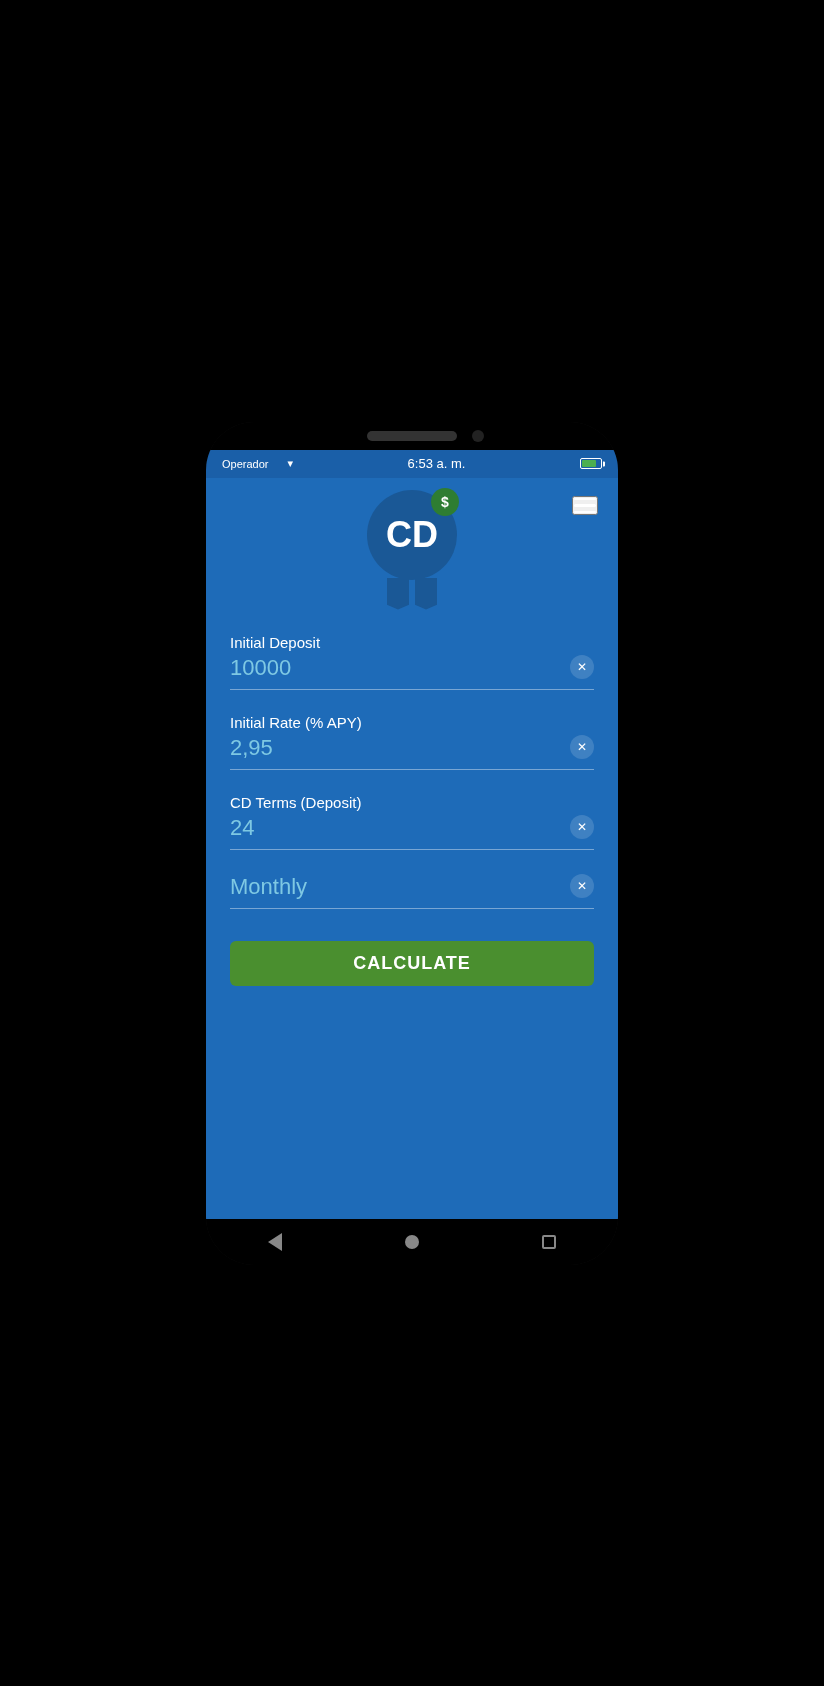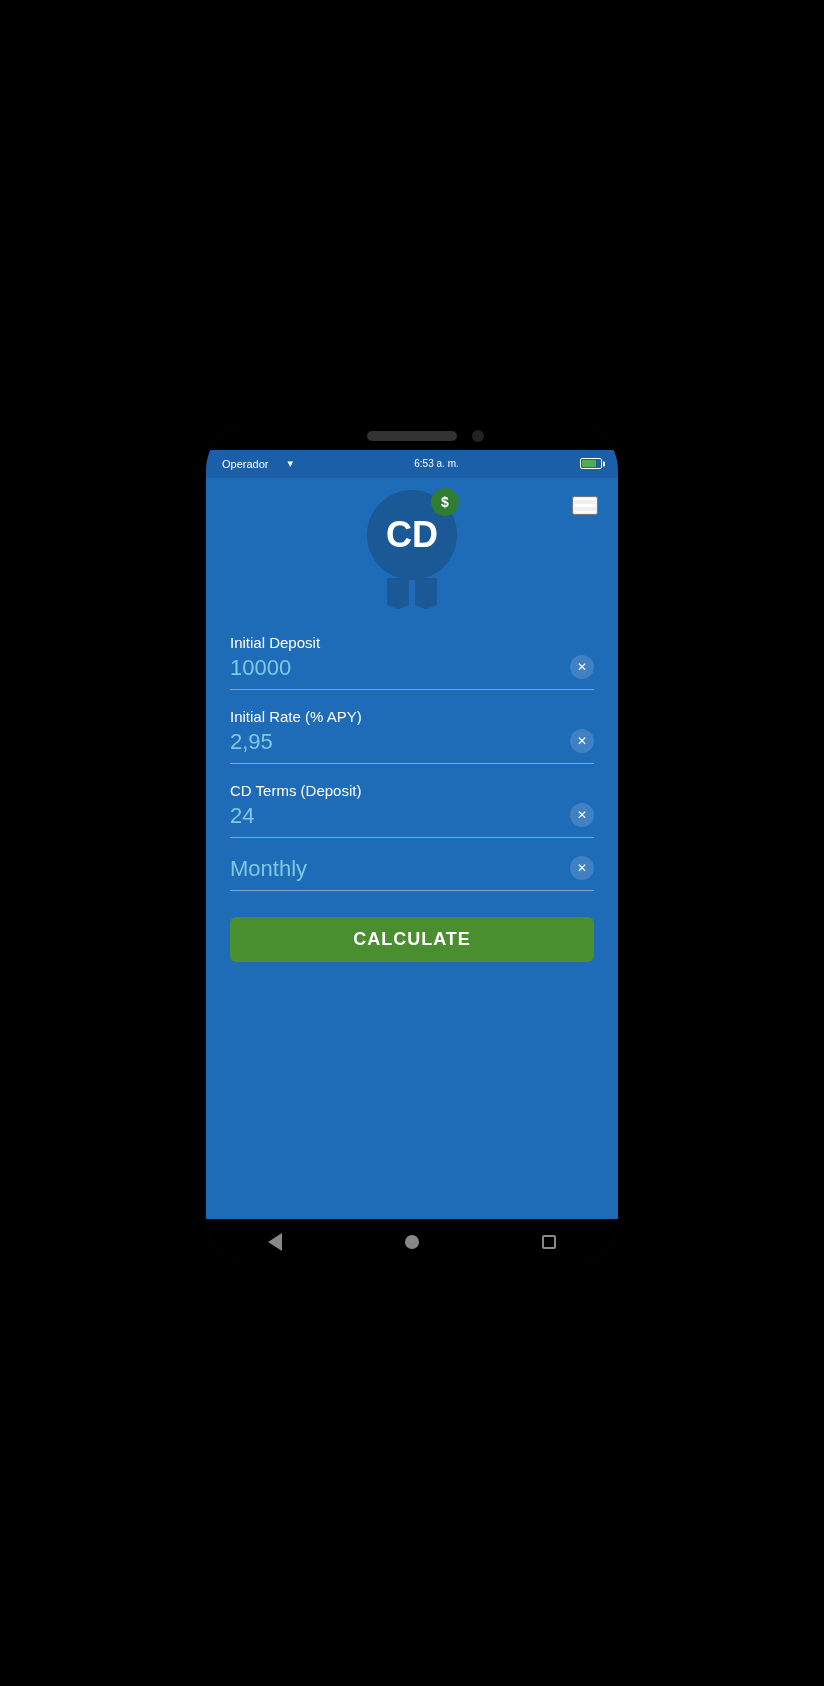"6:53 a. m." .status-center { font-size: 10px -> 13px }
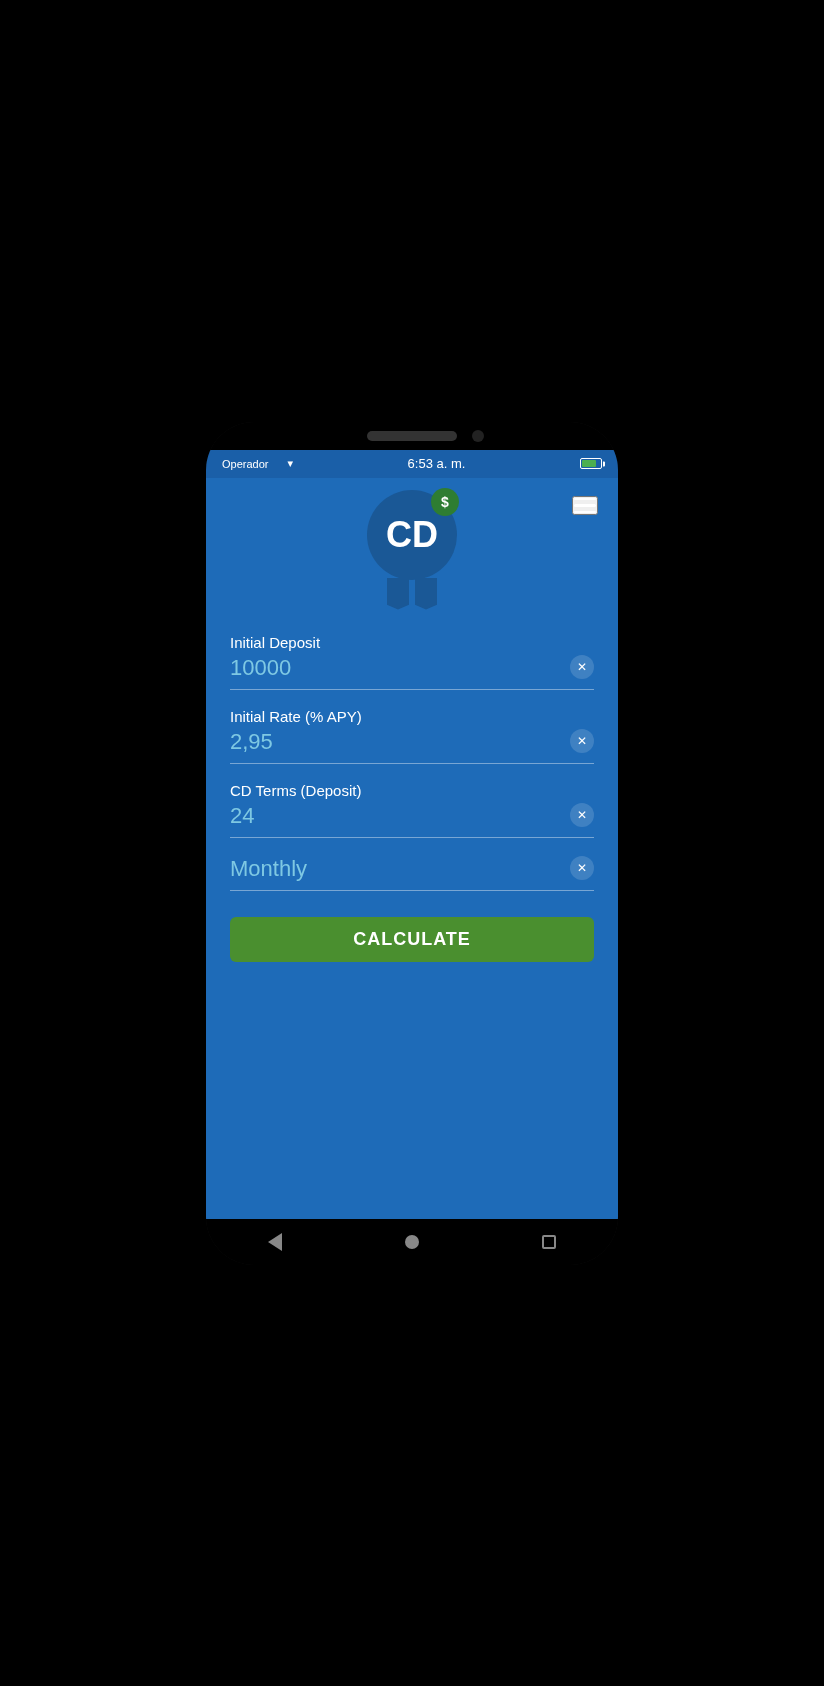"Initial Deposit" .form-area { gap: 0 -> 6px }
